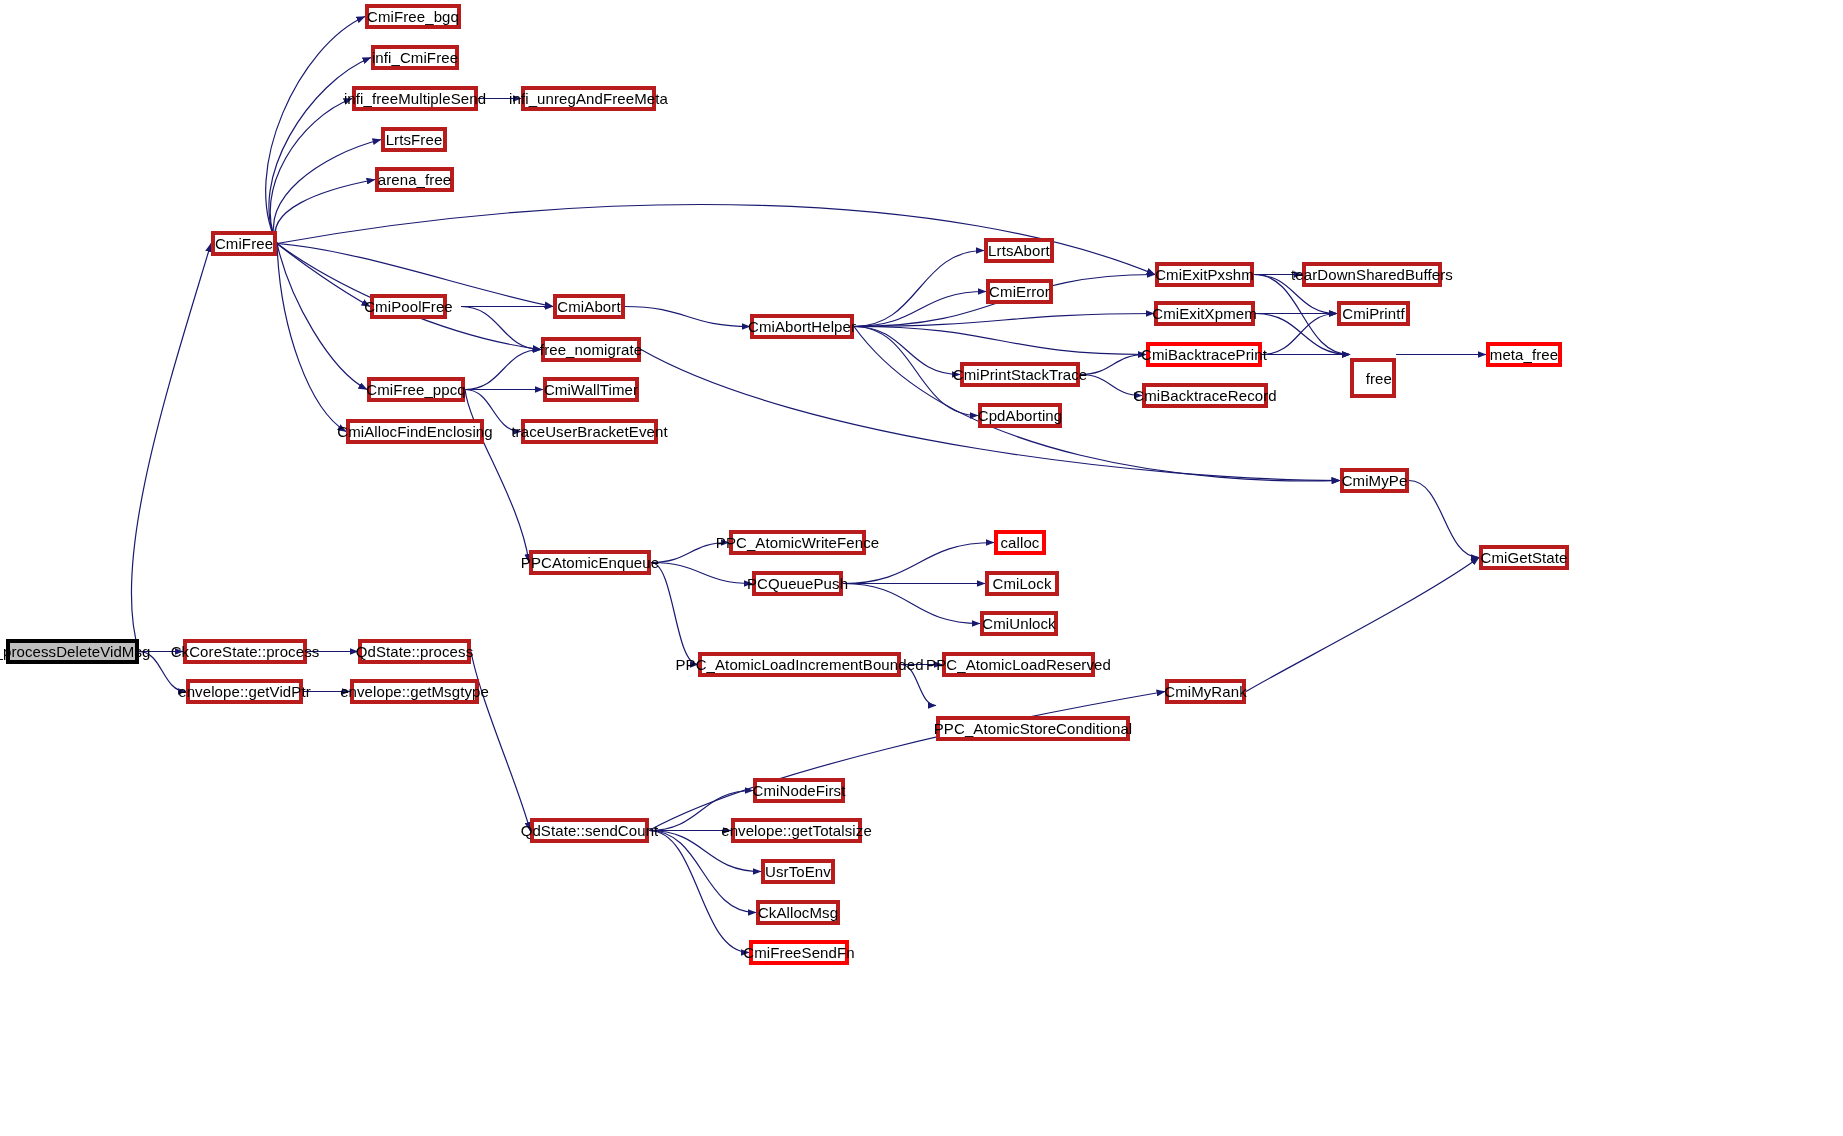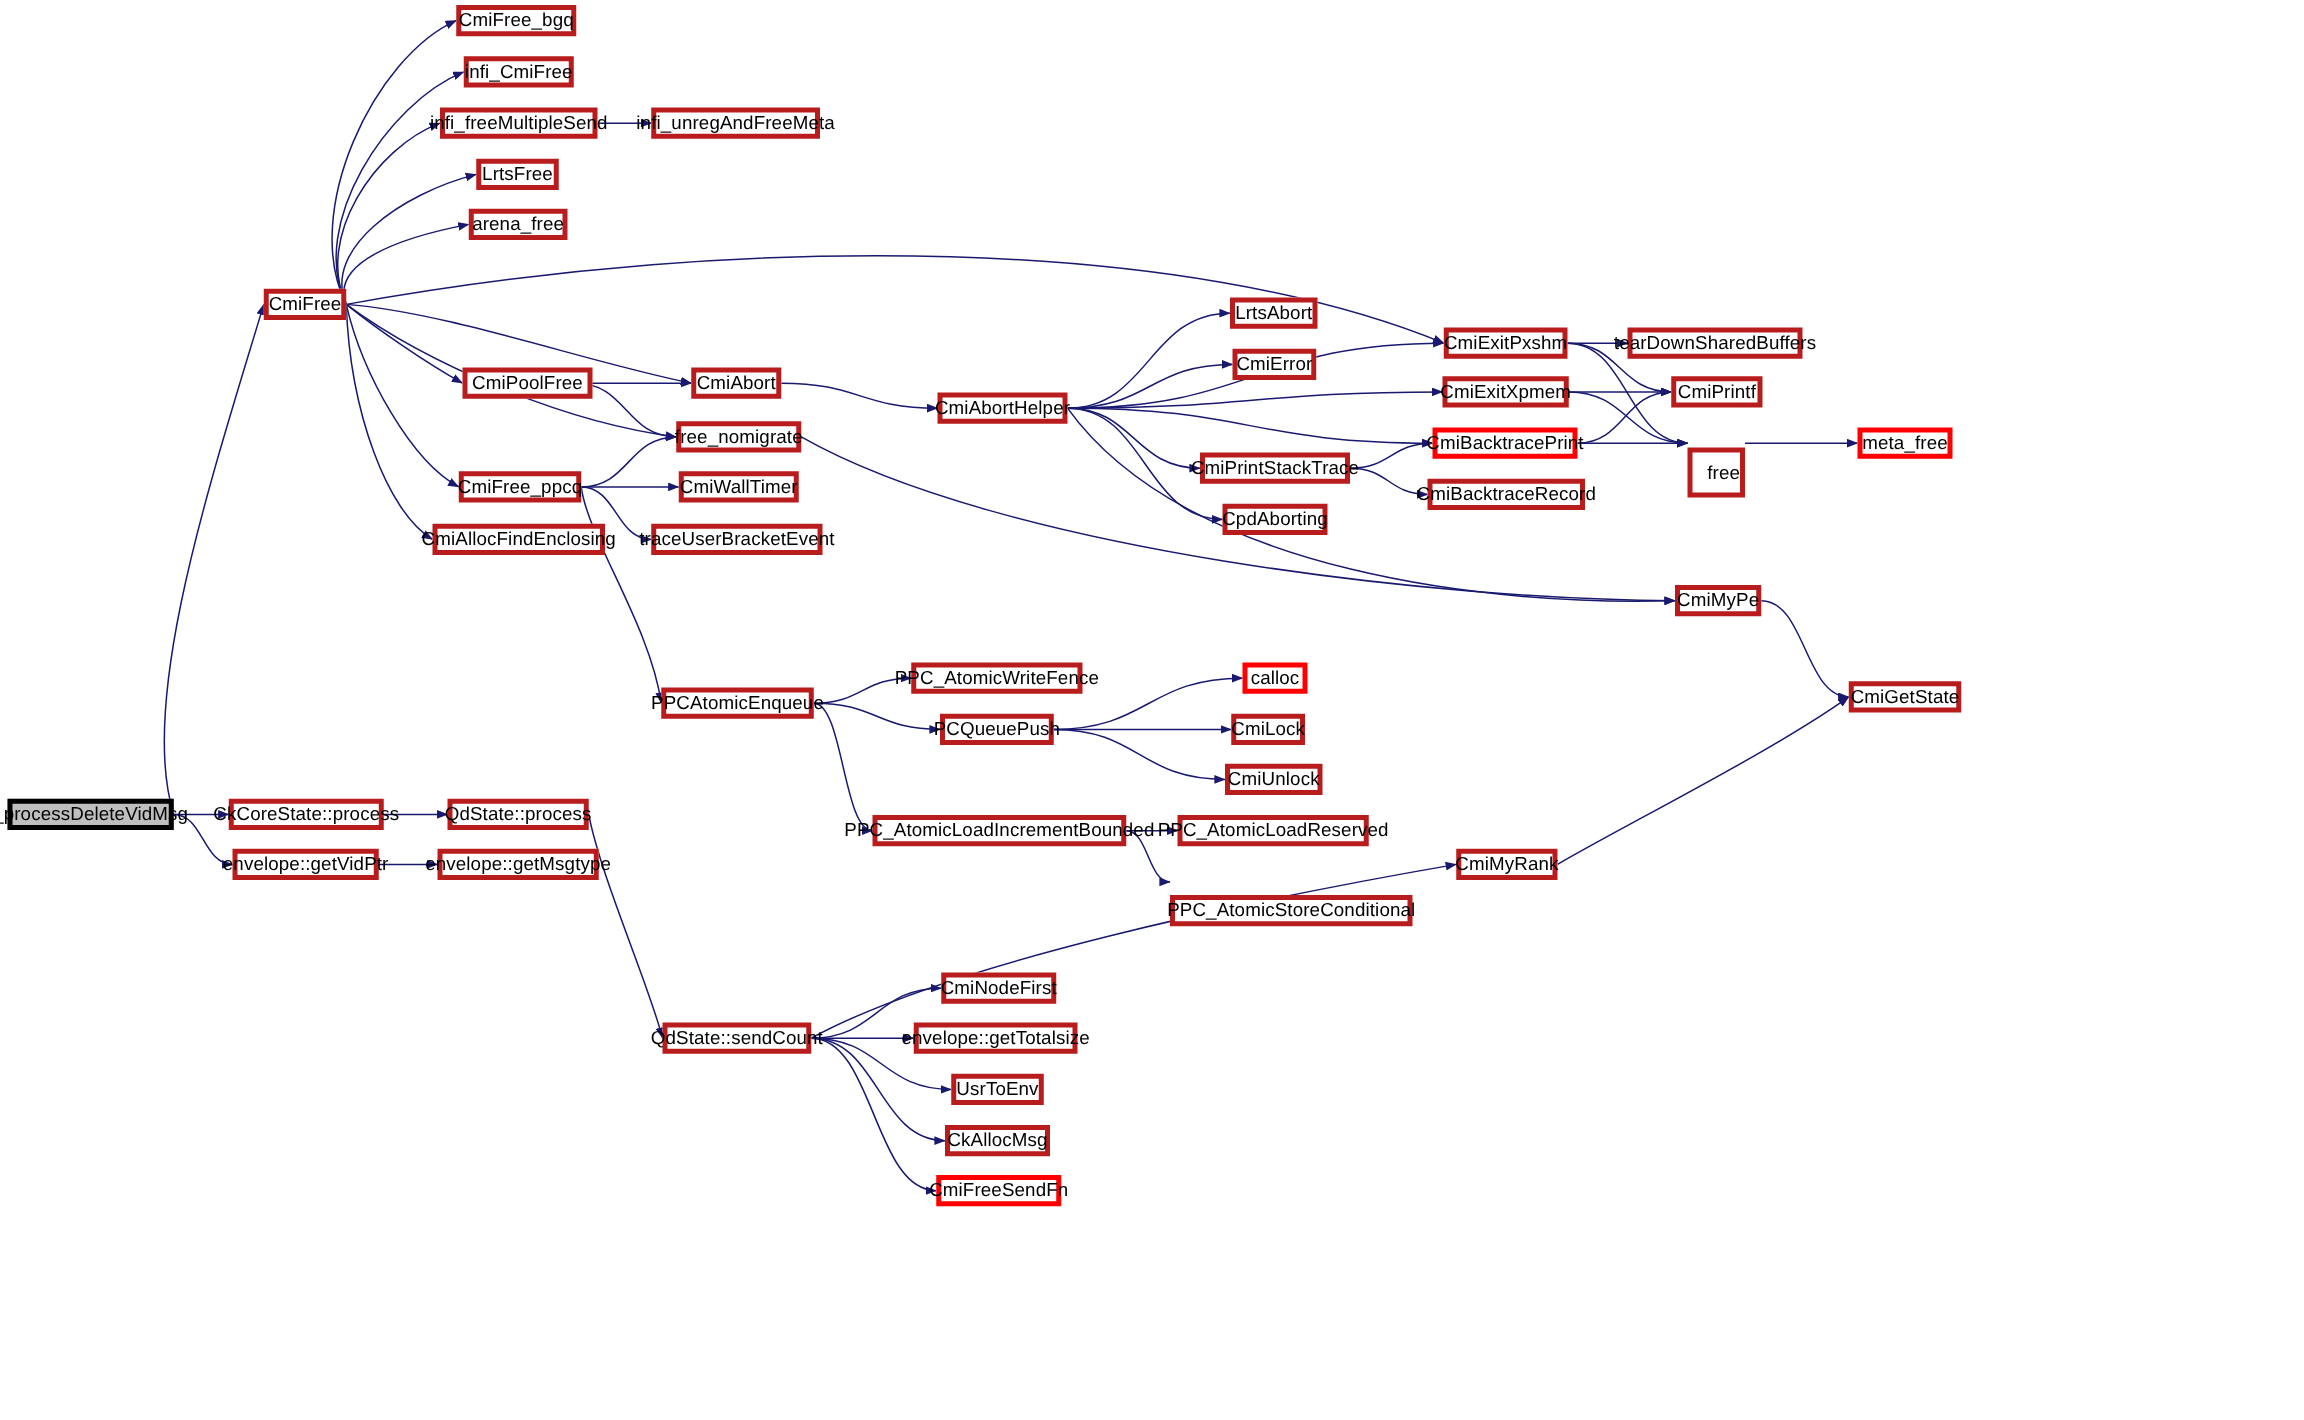"CmiPoolFree" div.node { width: 104px -> 77px }
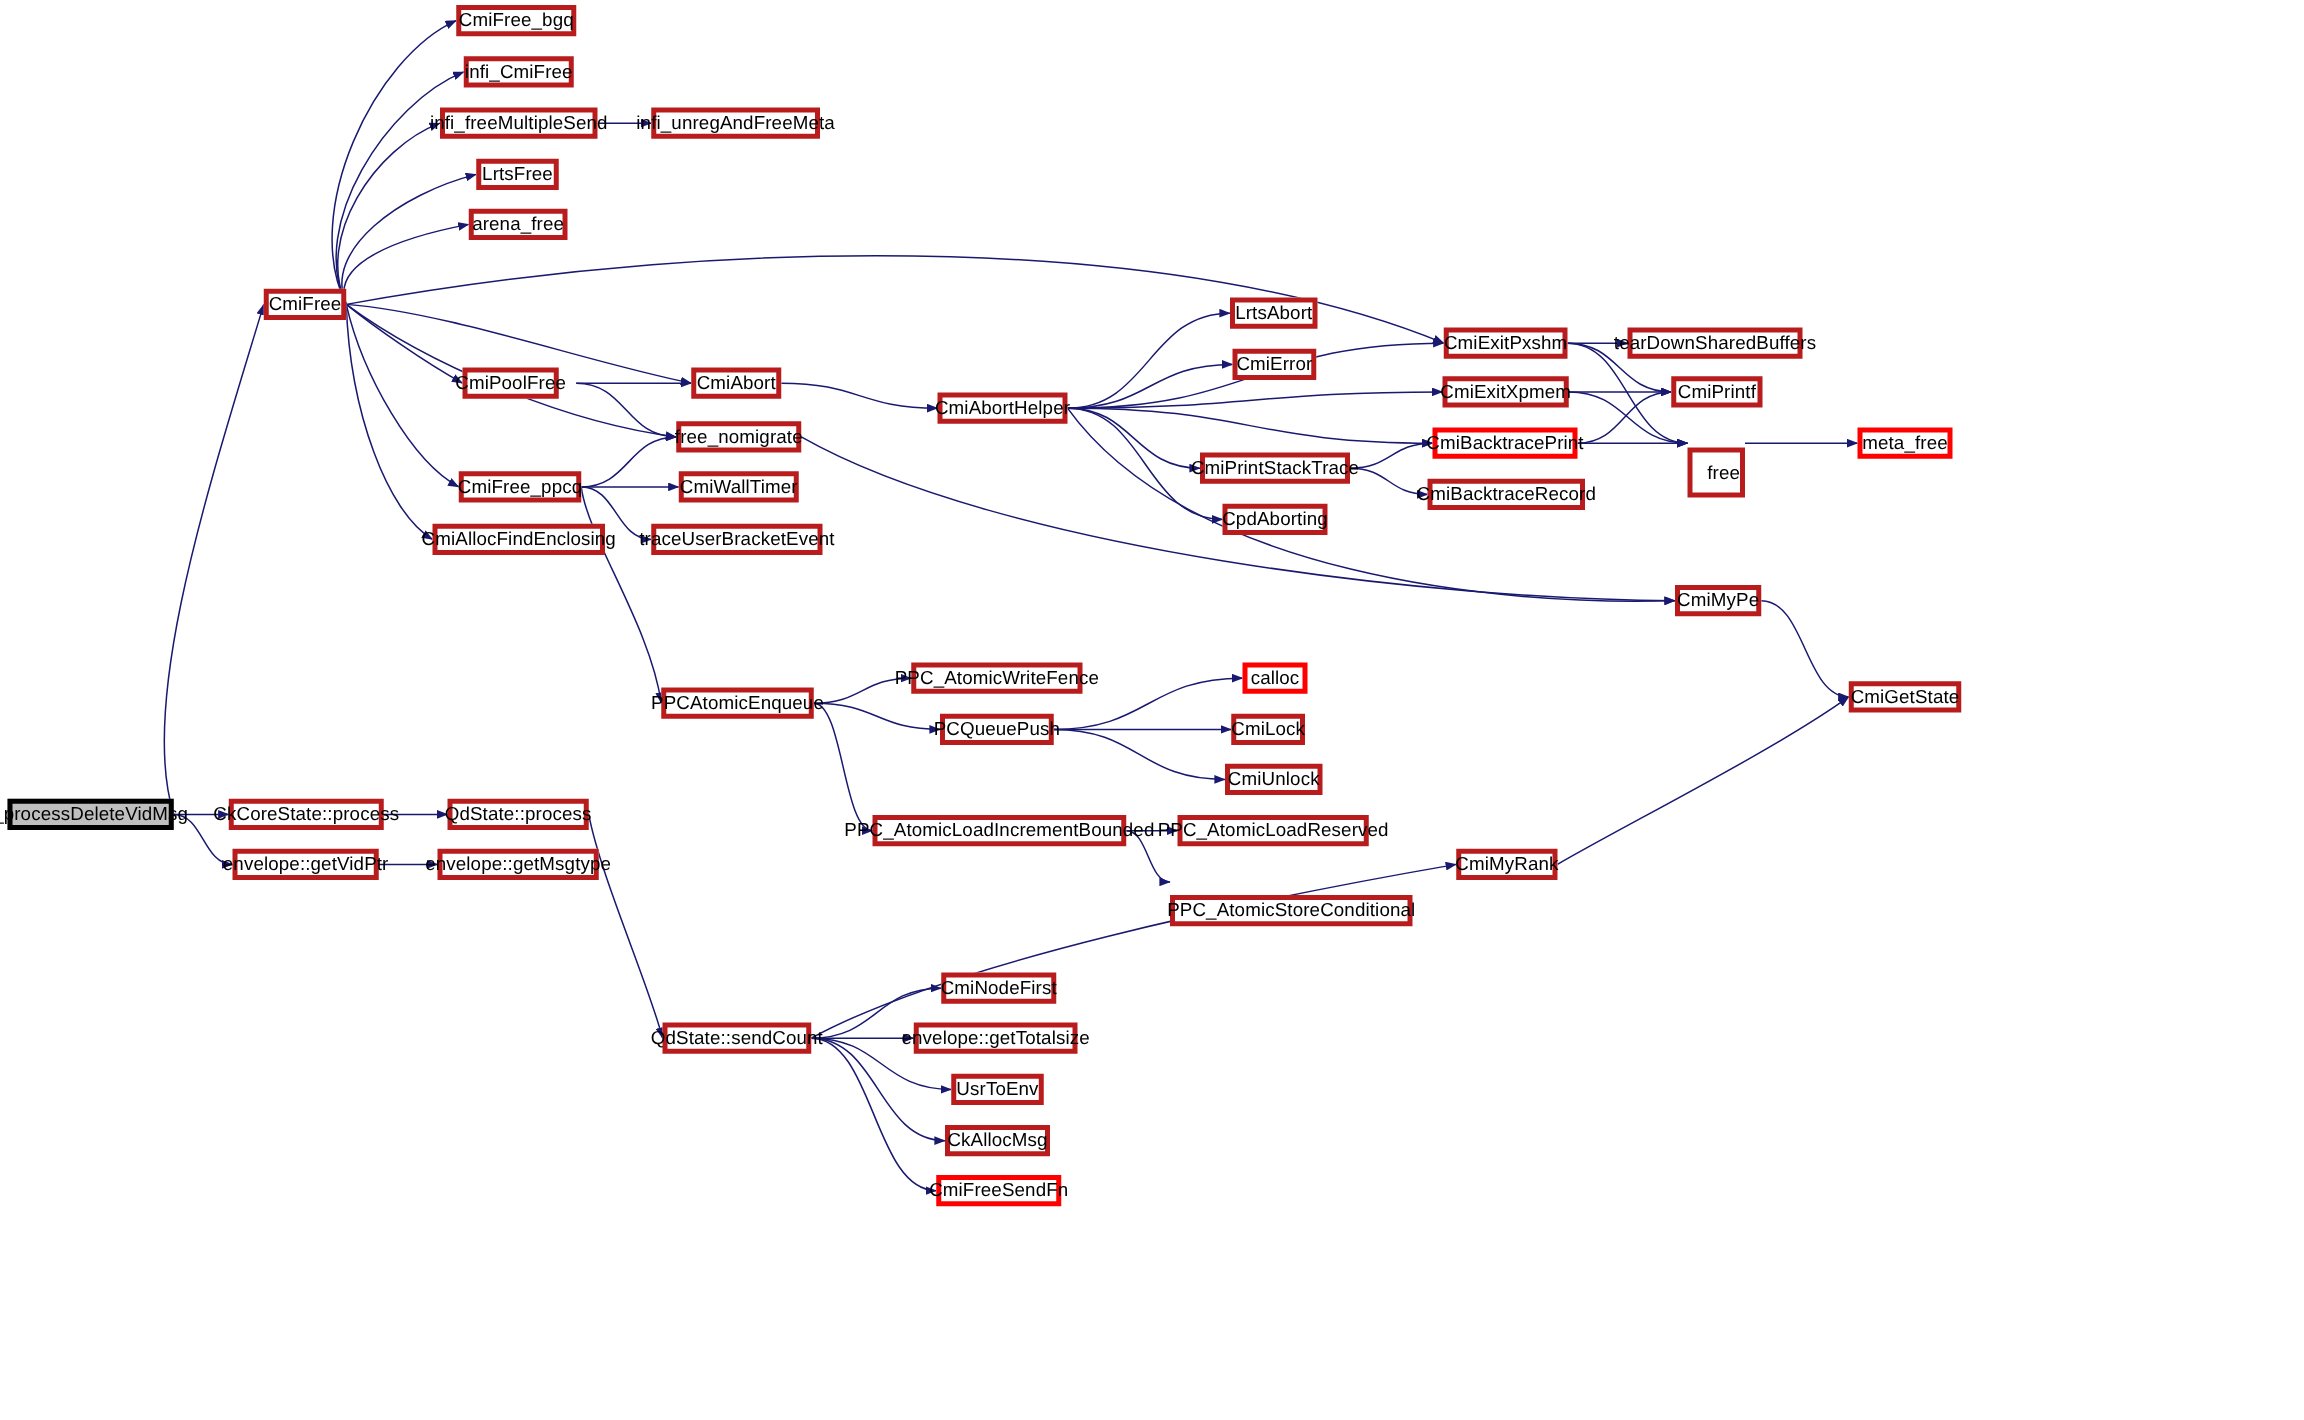"CmiLock" div.node { width: 59px -> 74px }
